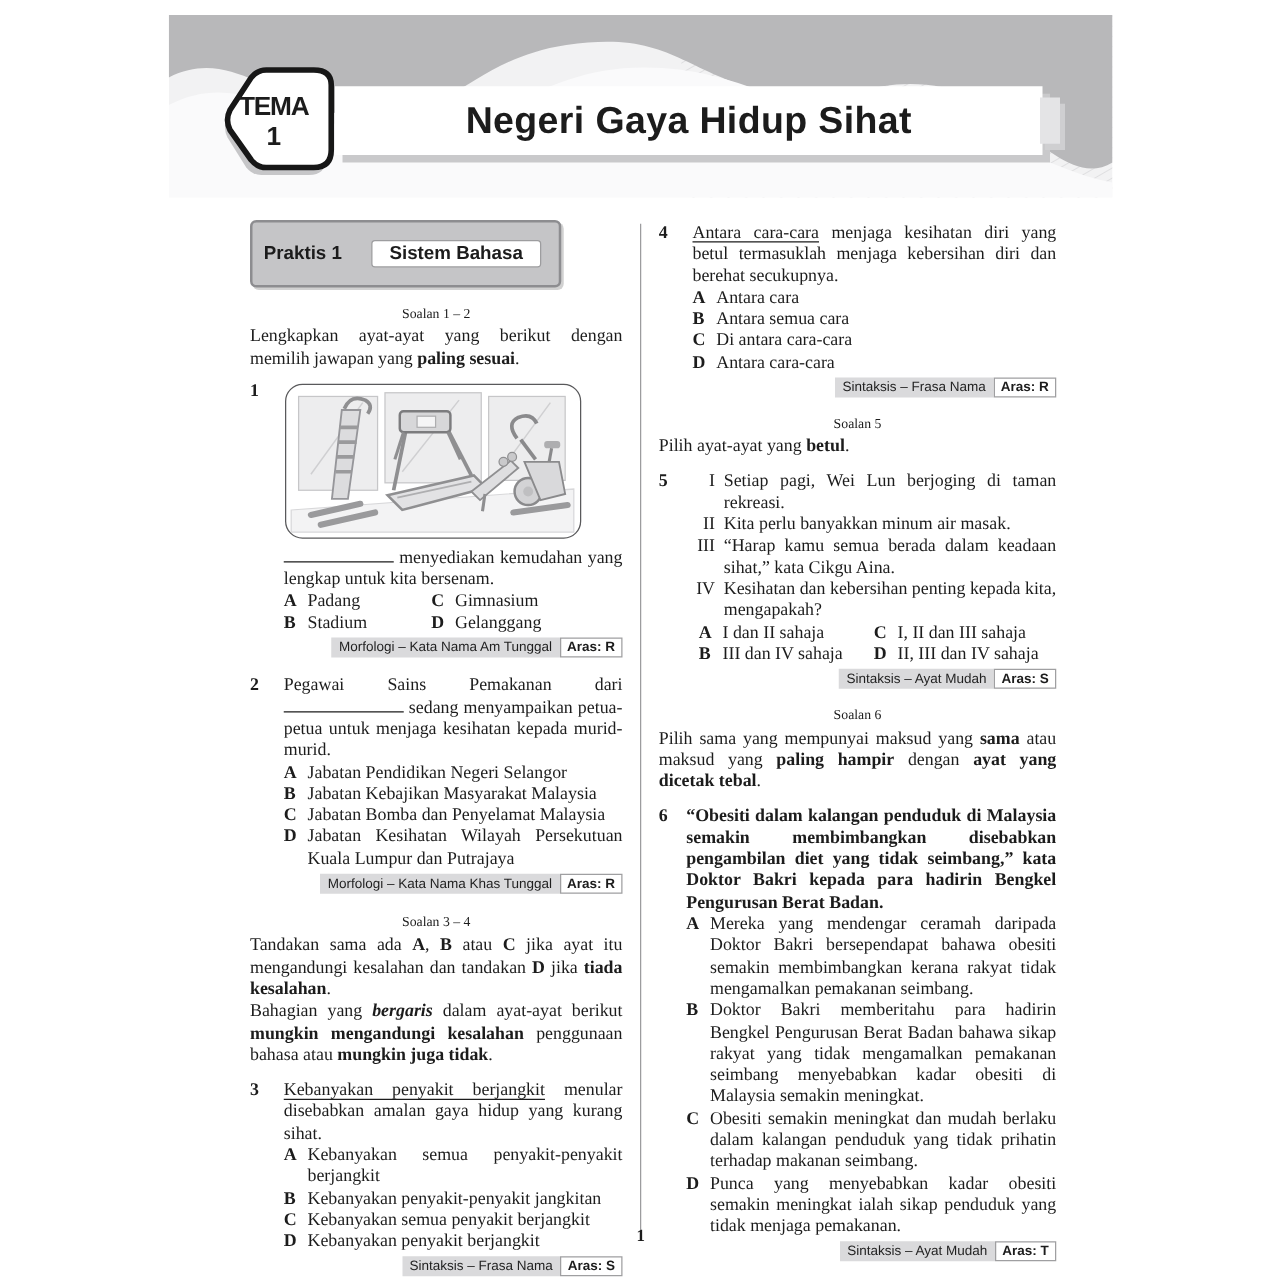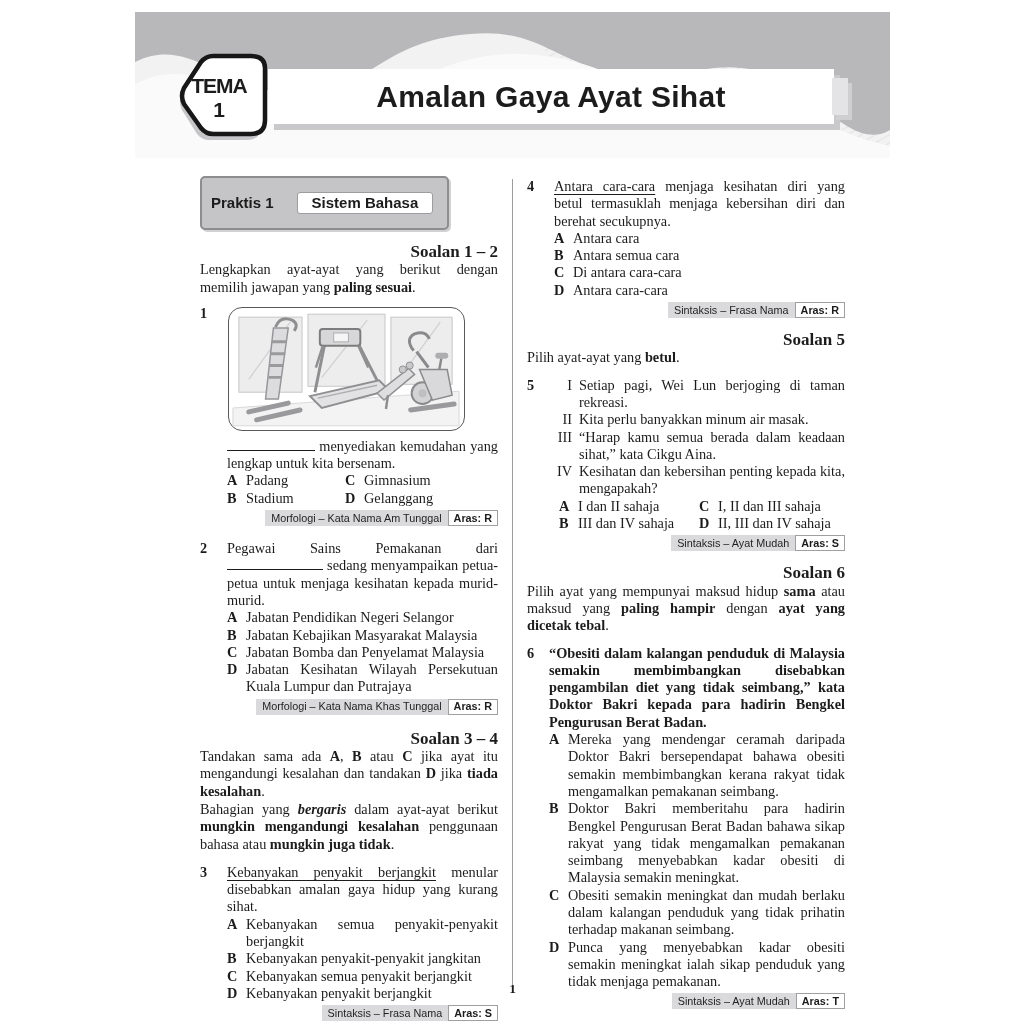"Amalan Gaya Ayat Sihat" span.ttl { text: Amalan Gaya Ayat -> Negeri Gaya Hidup }
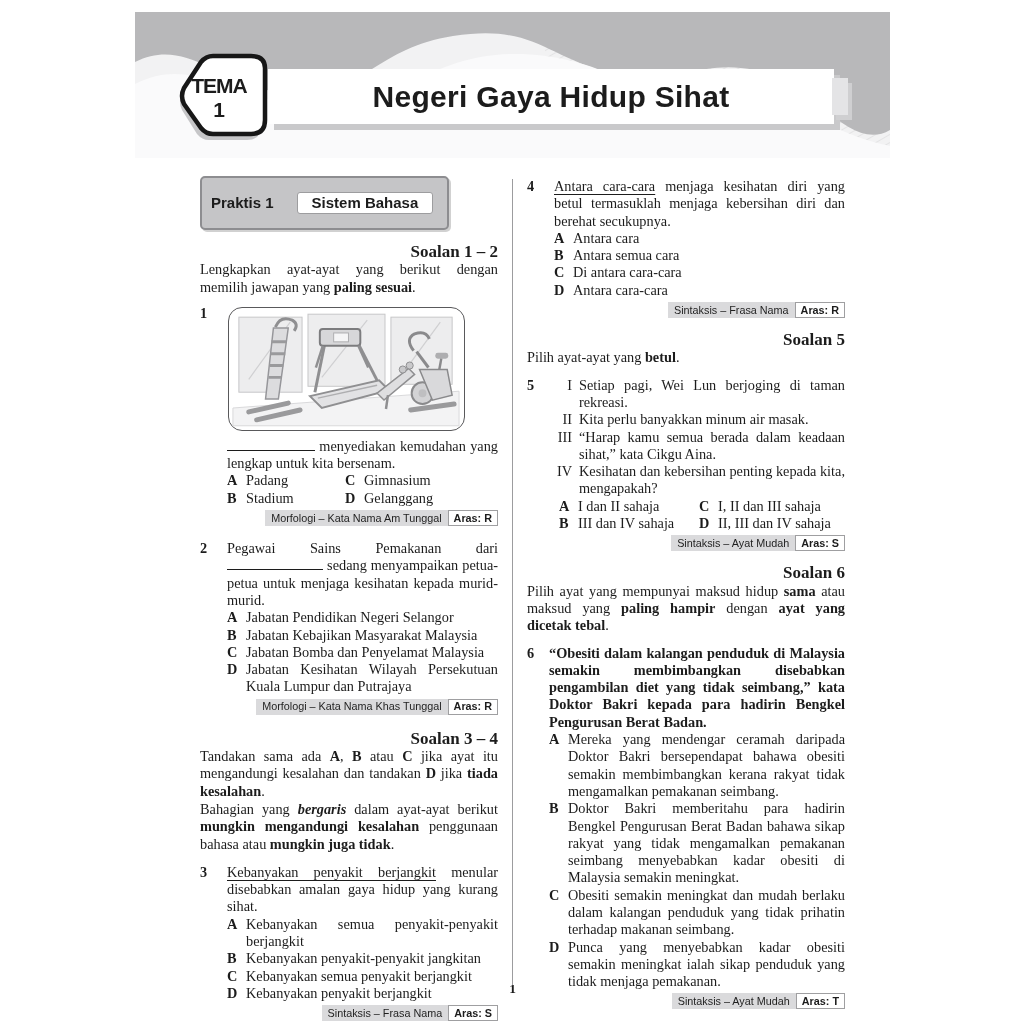"Soalan 1 – 2" .sec-h { font-size: 17px -> 11px; font-weight: 700 -> 400; text-align: right -> center }
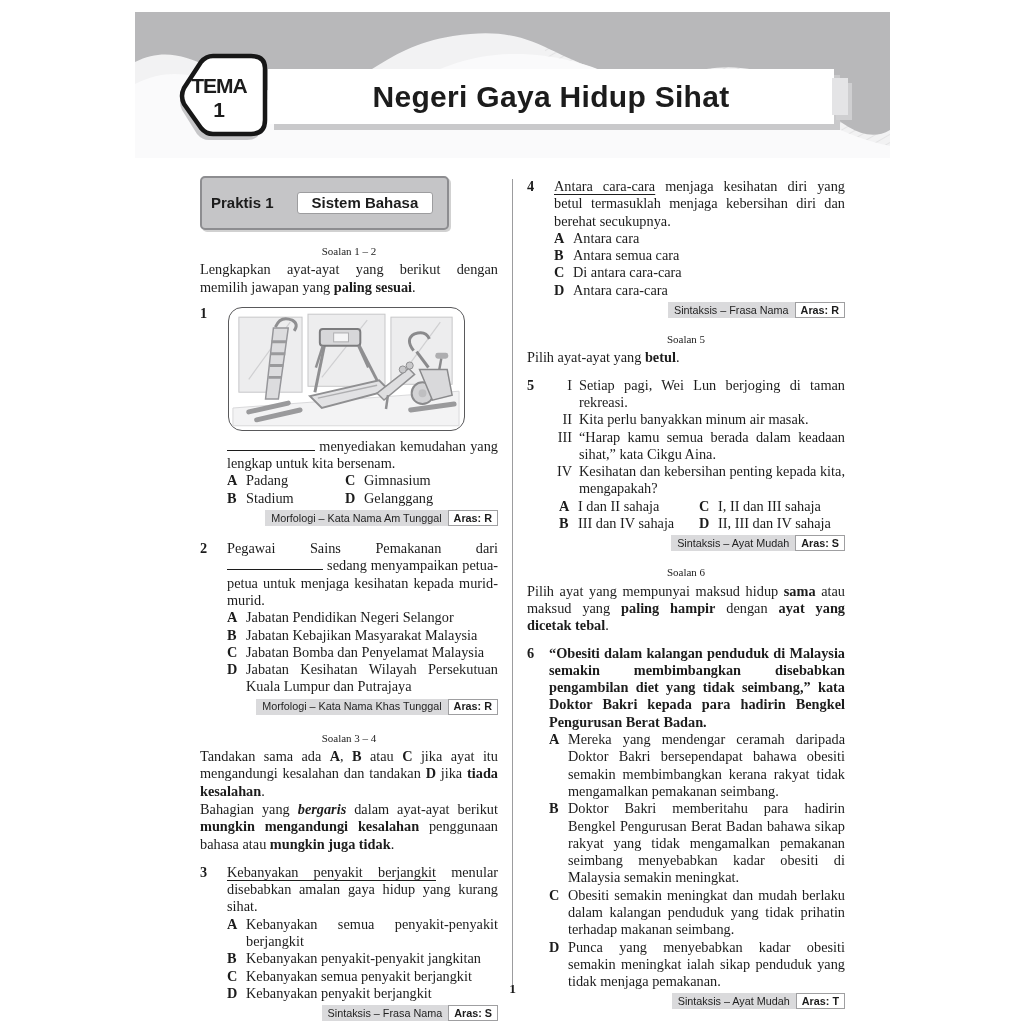"Pilih ayat yang mempunyai maksud" span.i { text: ayat yang mempunyai maksud hidup -> sama yang mempunyai maksud yang }
